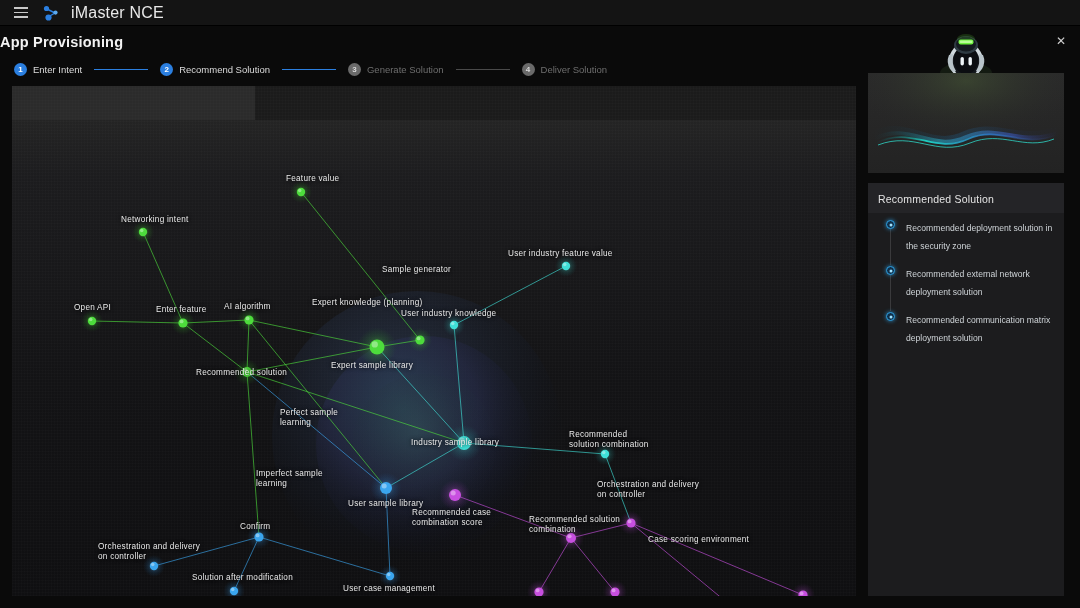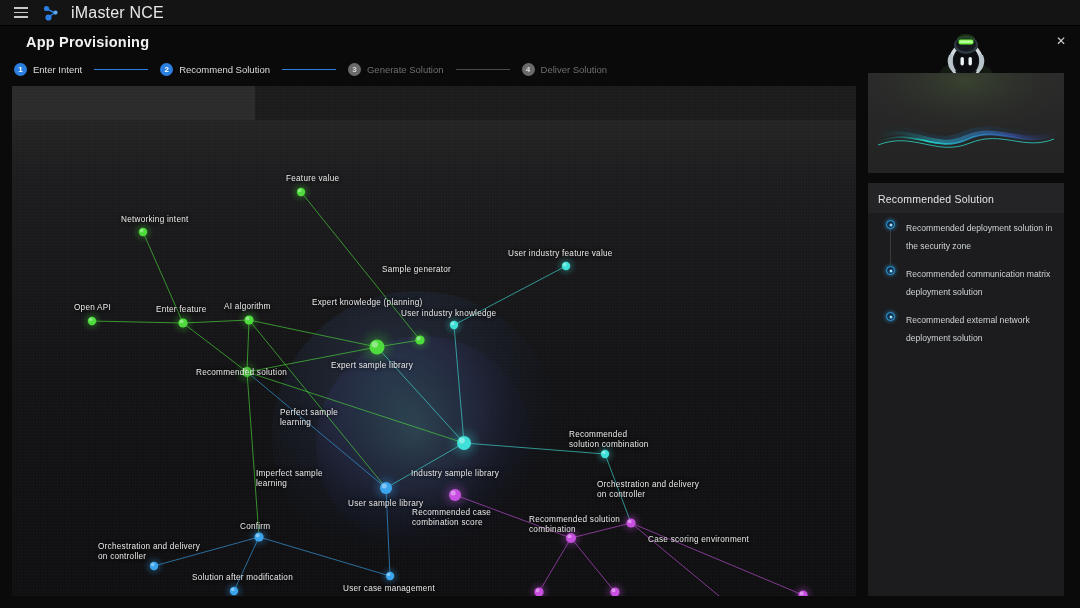"App Provisioning" .page-title { left: 26px -> 0 }
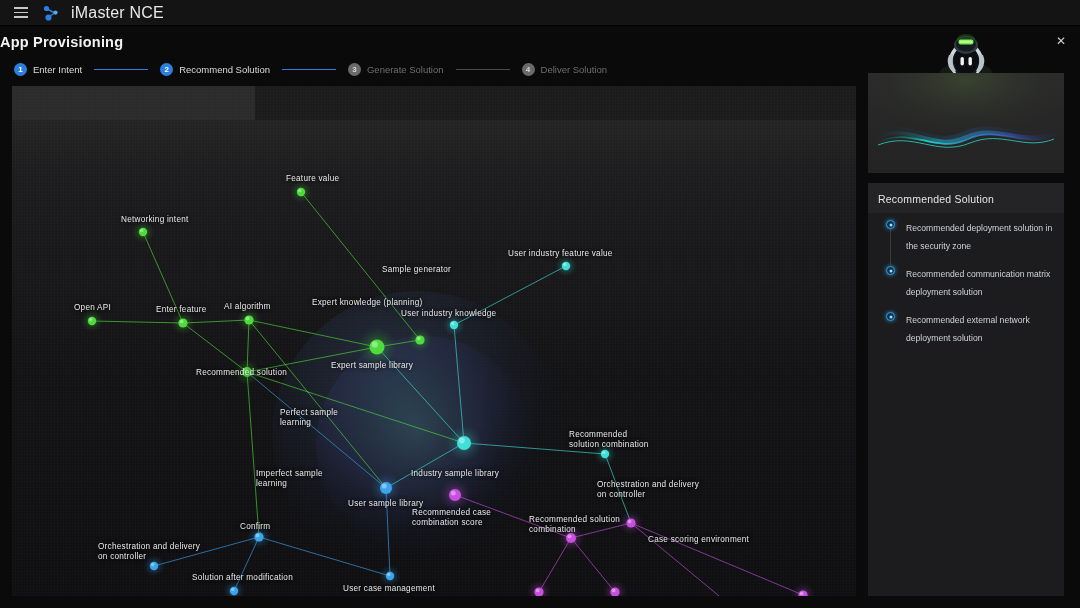"Recommended communication matrix" div.rec-item { order: before "Recommended external network deployment" -> after "Recommended external network deployment" }
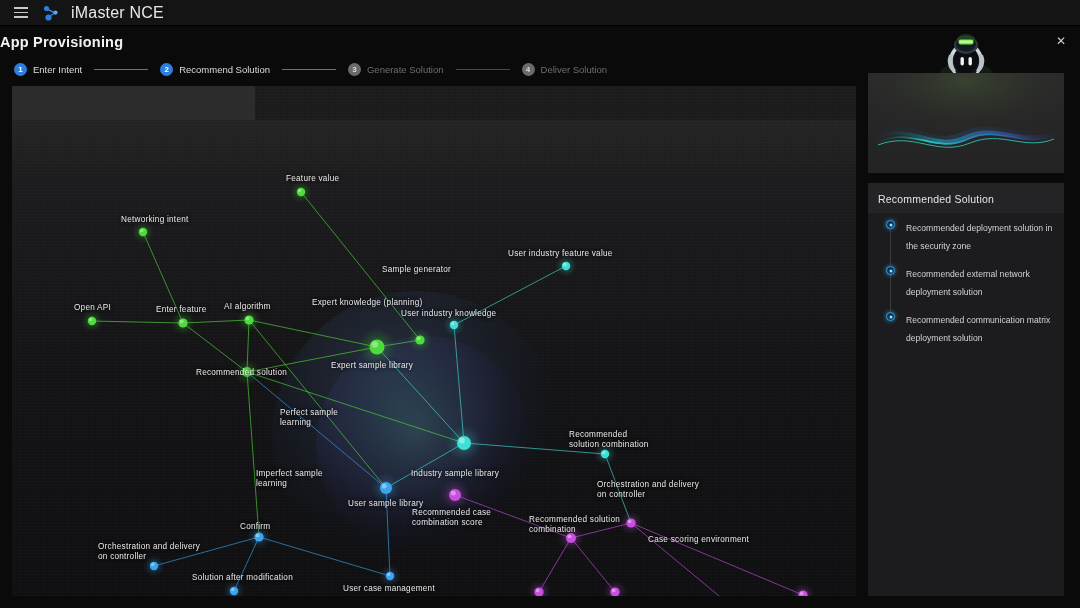"Industry sample library" div.nlabel { top: 383px -> 352px }
